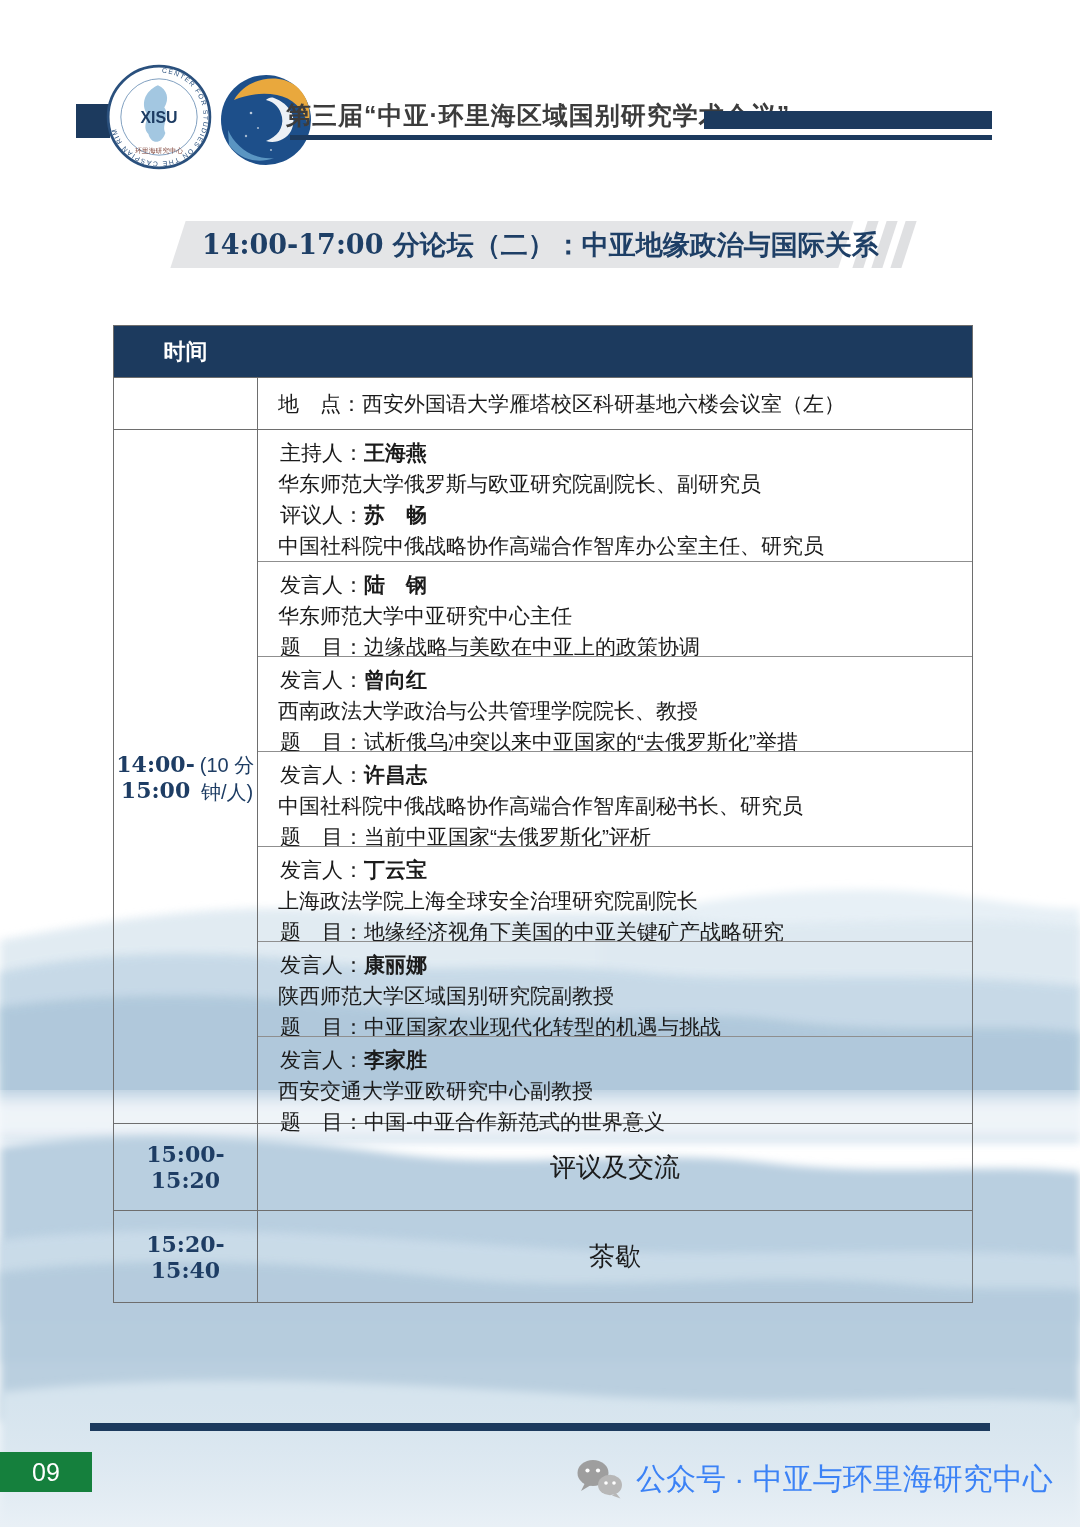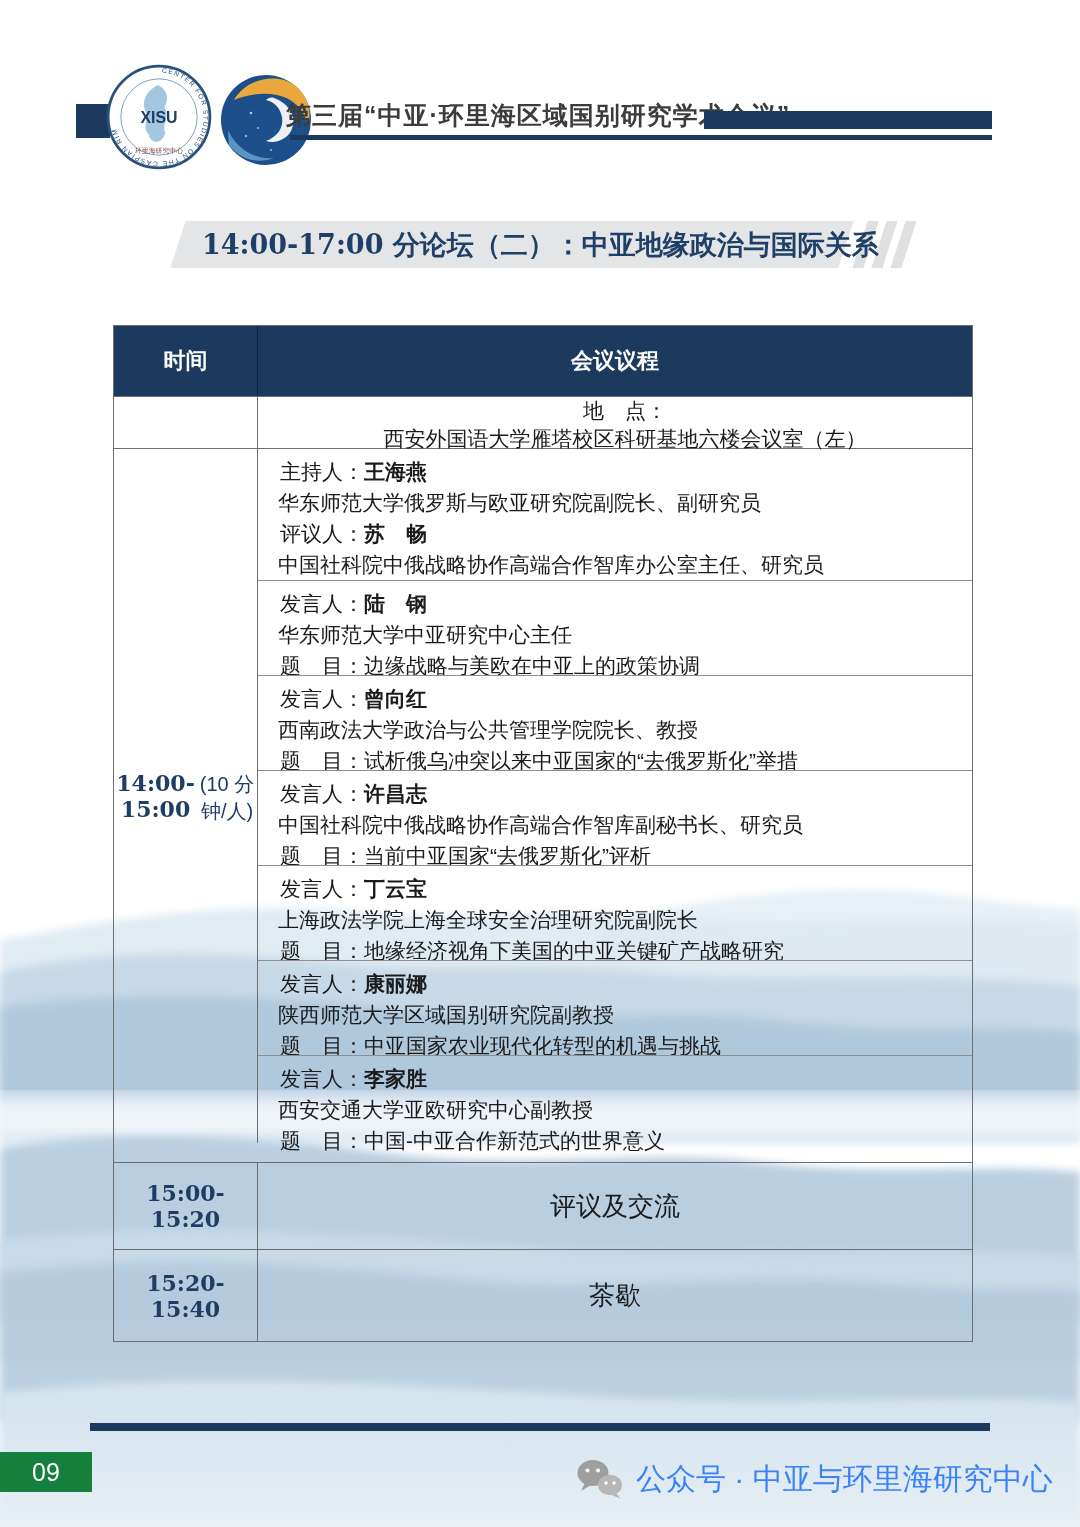"时间" .thead { height: 70px -> 51px }
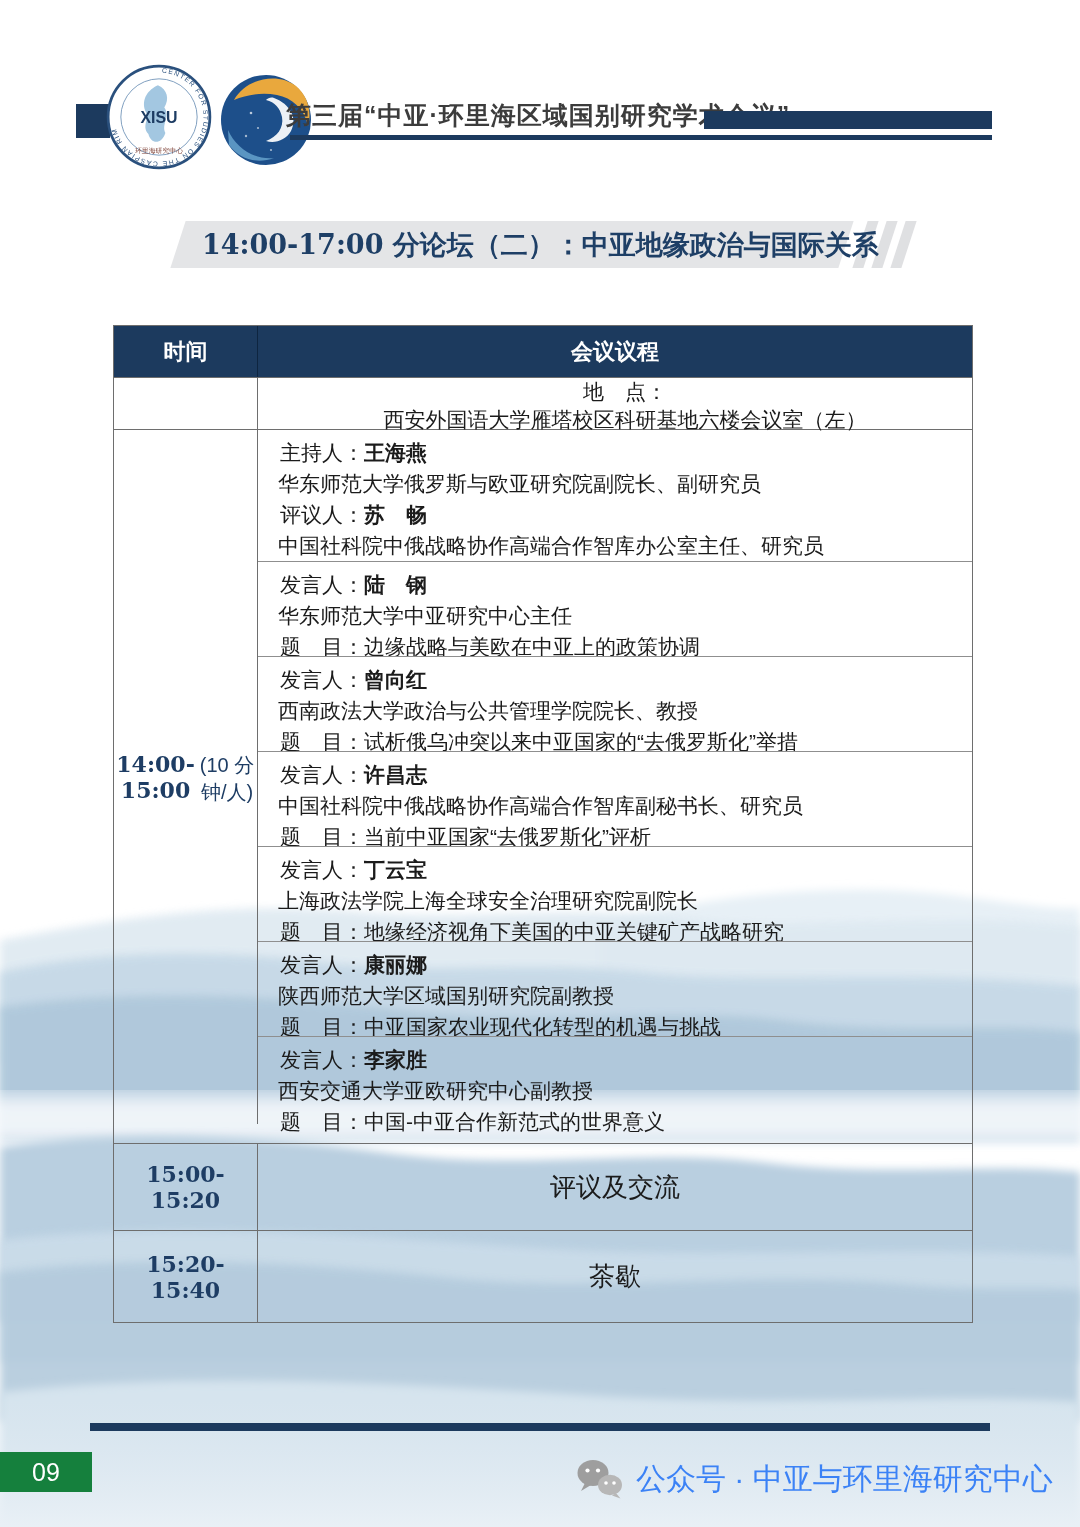"会议议程" div.cell-r { html: <div>会议议程</div> -> none }
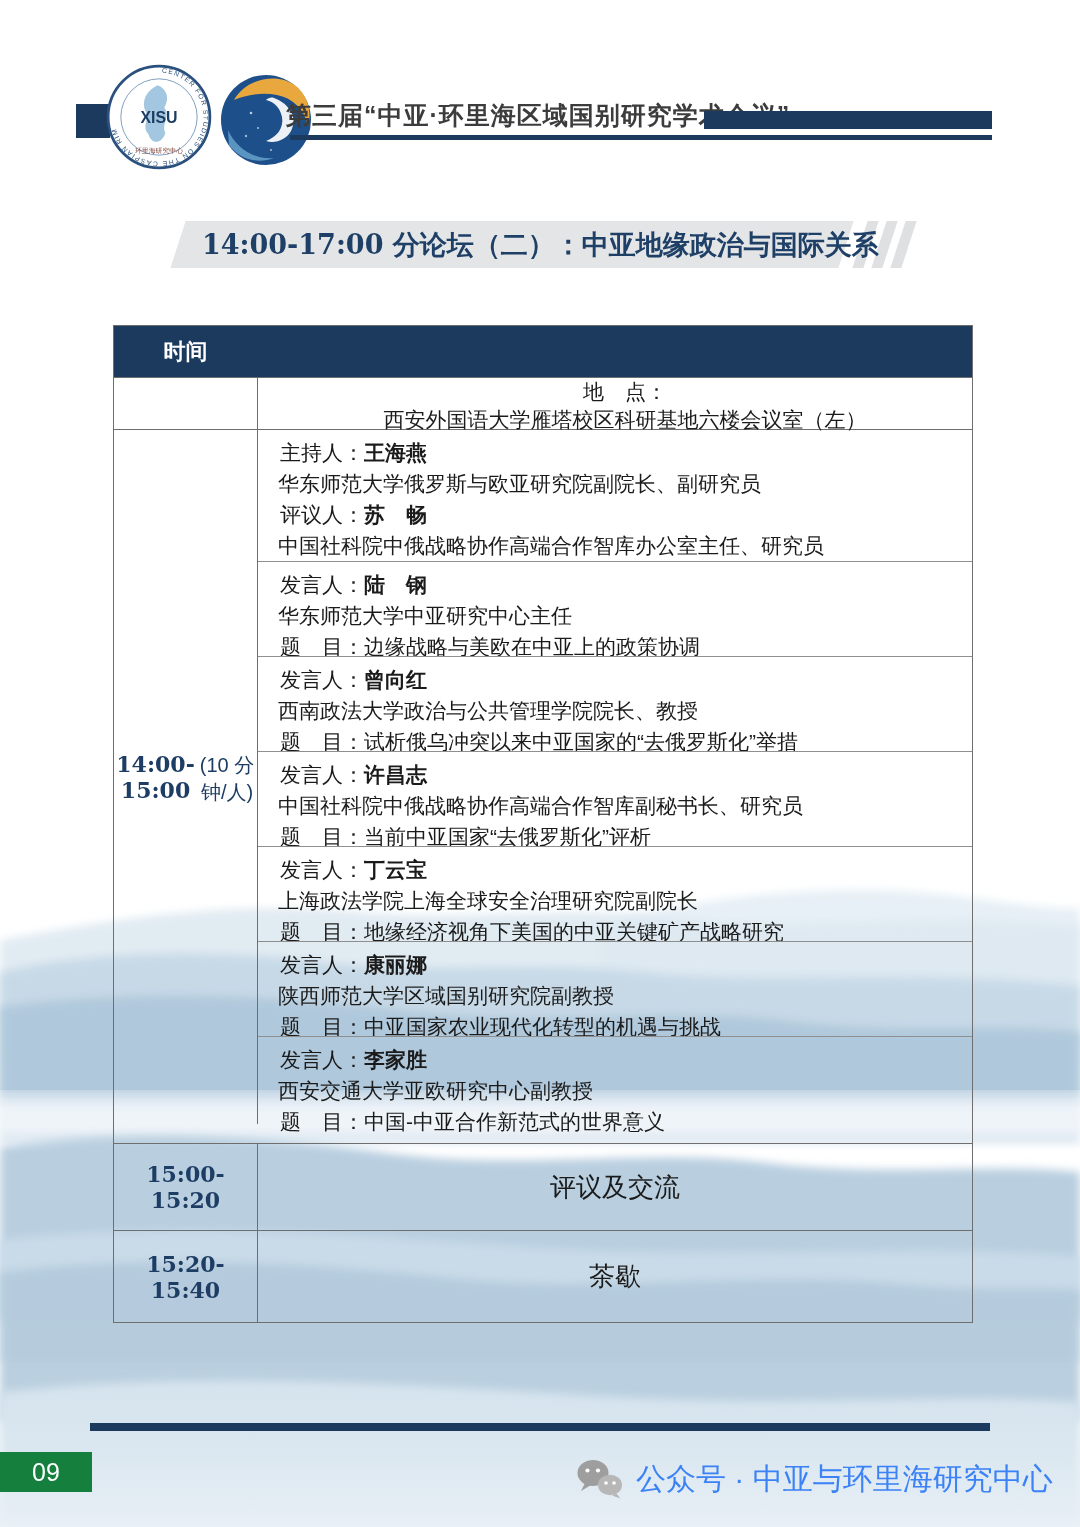"地 点：" .r-loc .cell-r { flex-direction: column -> none }
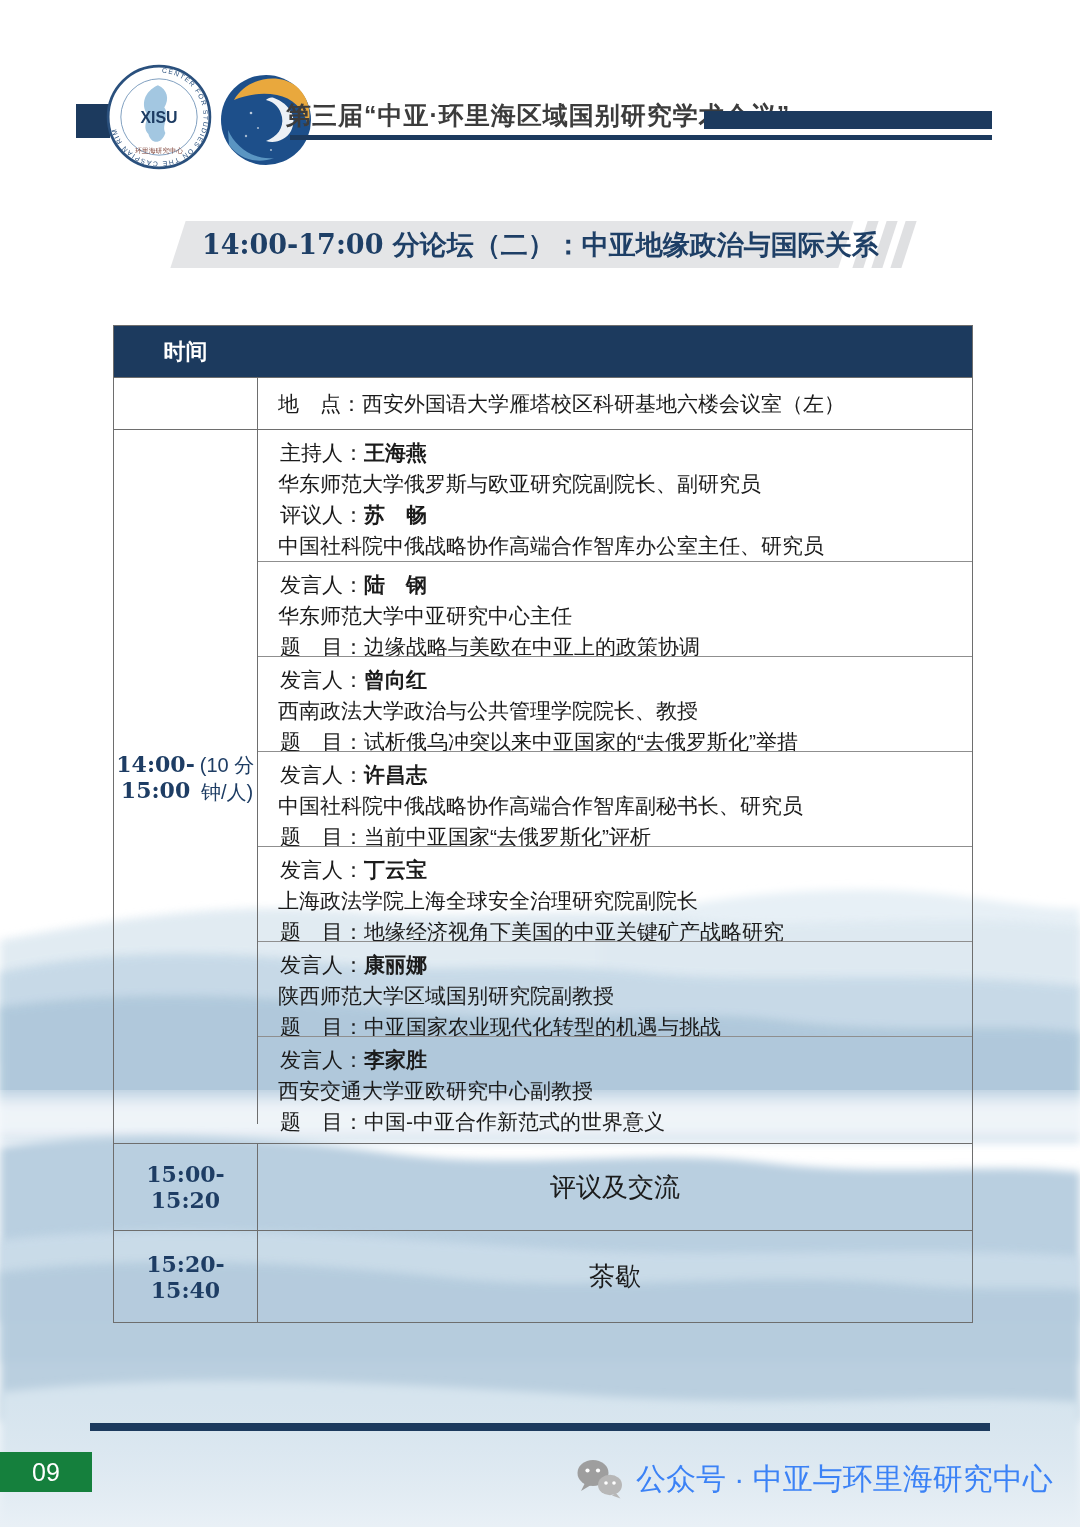"15:00-15:20" .r-bot1 { margin-top: 20px -> none }
